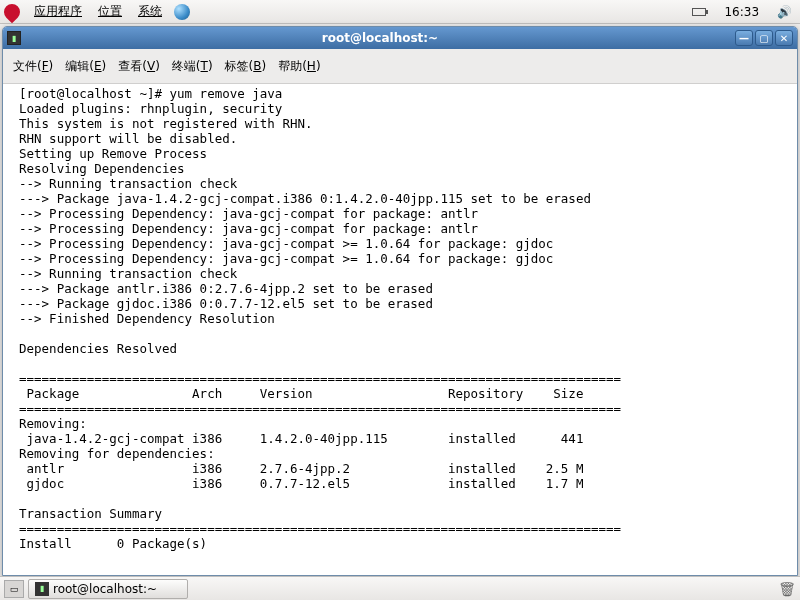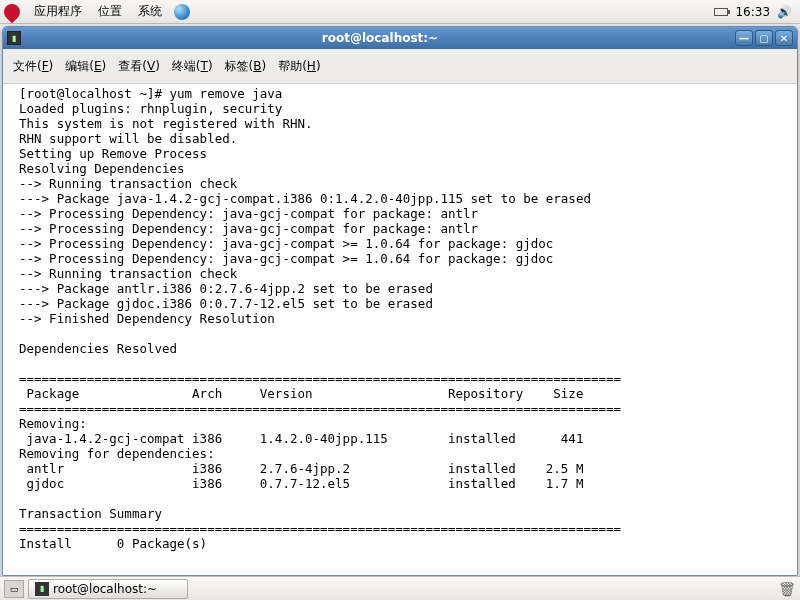"应用程序" .top-panel .menu-item { text-decoration: none -> underline }
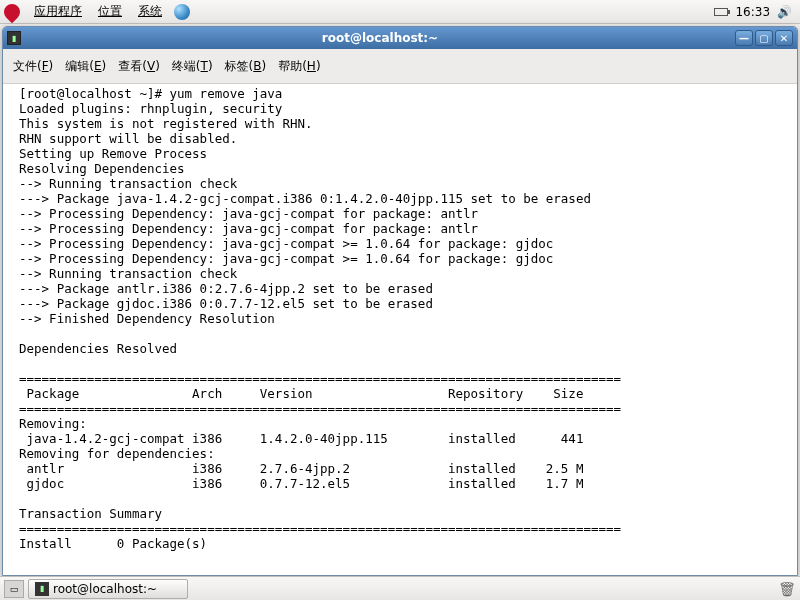"16:33" .top-panel .tray { gap: 7px -> 18px }
